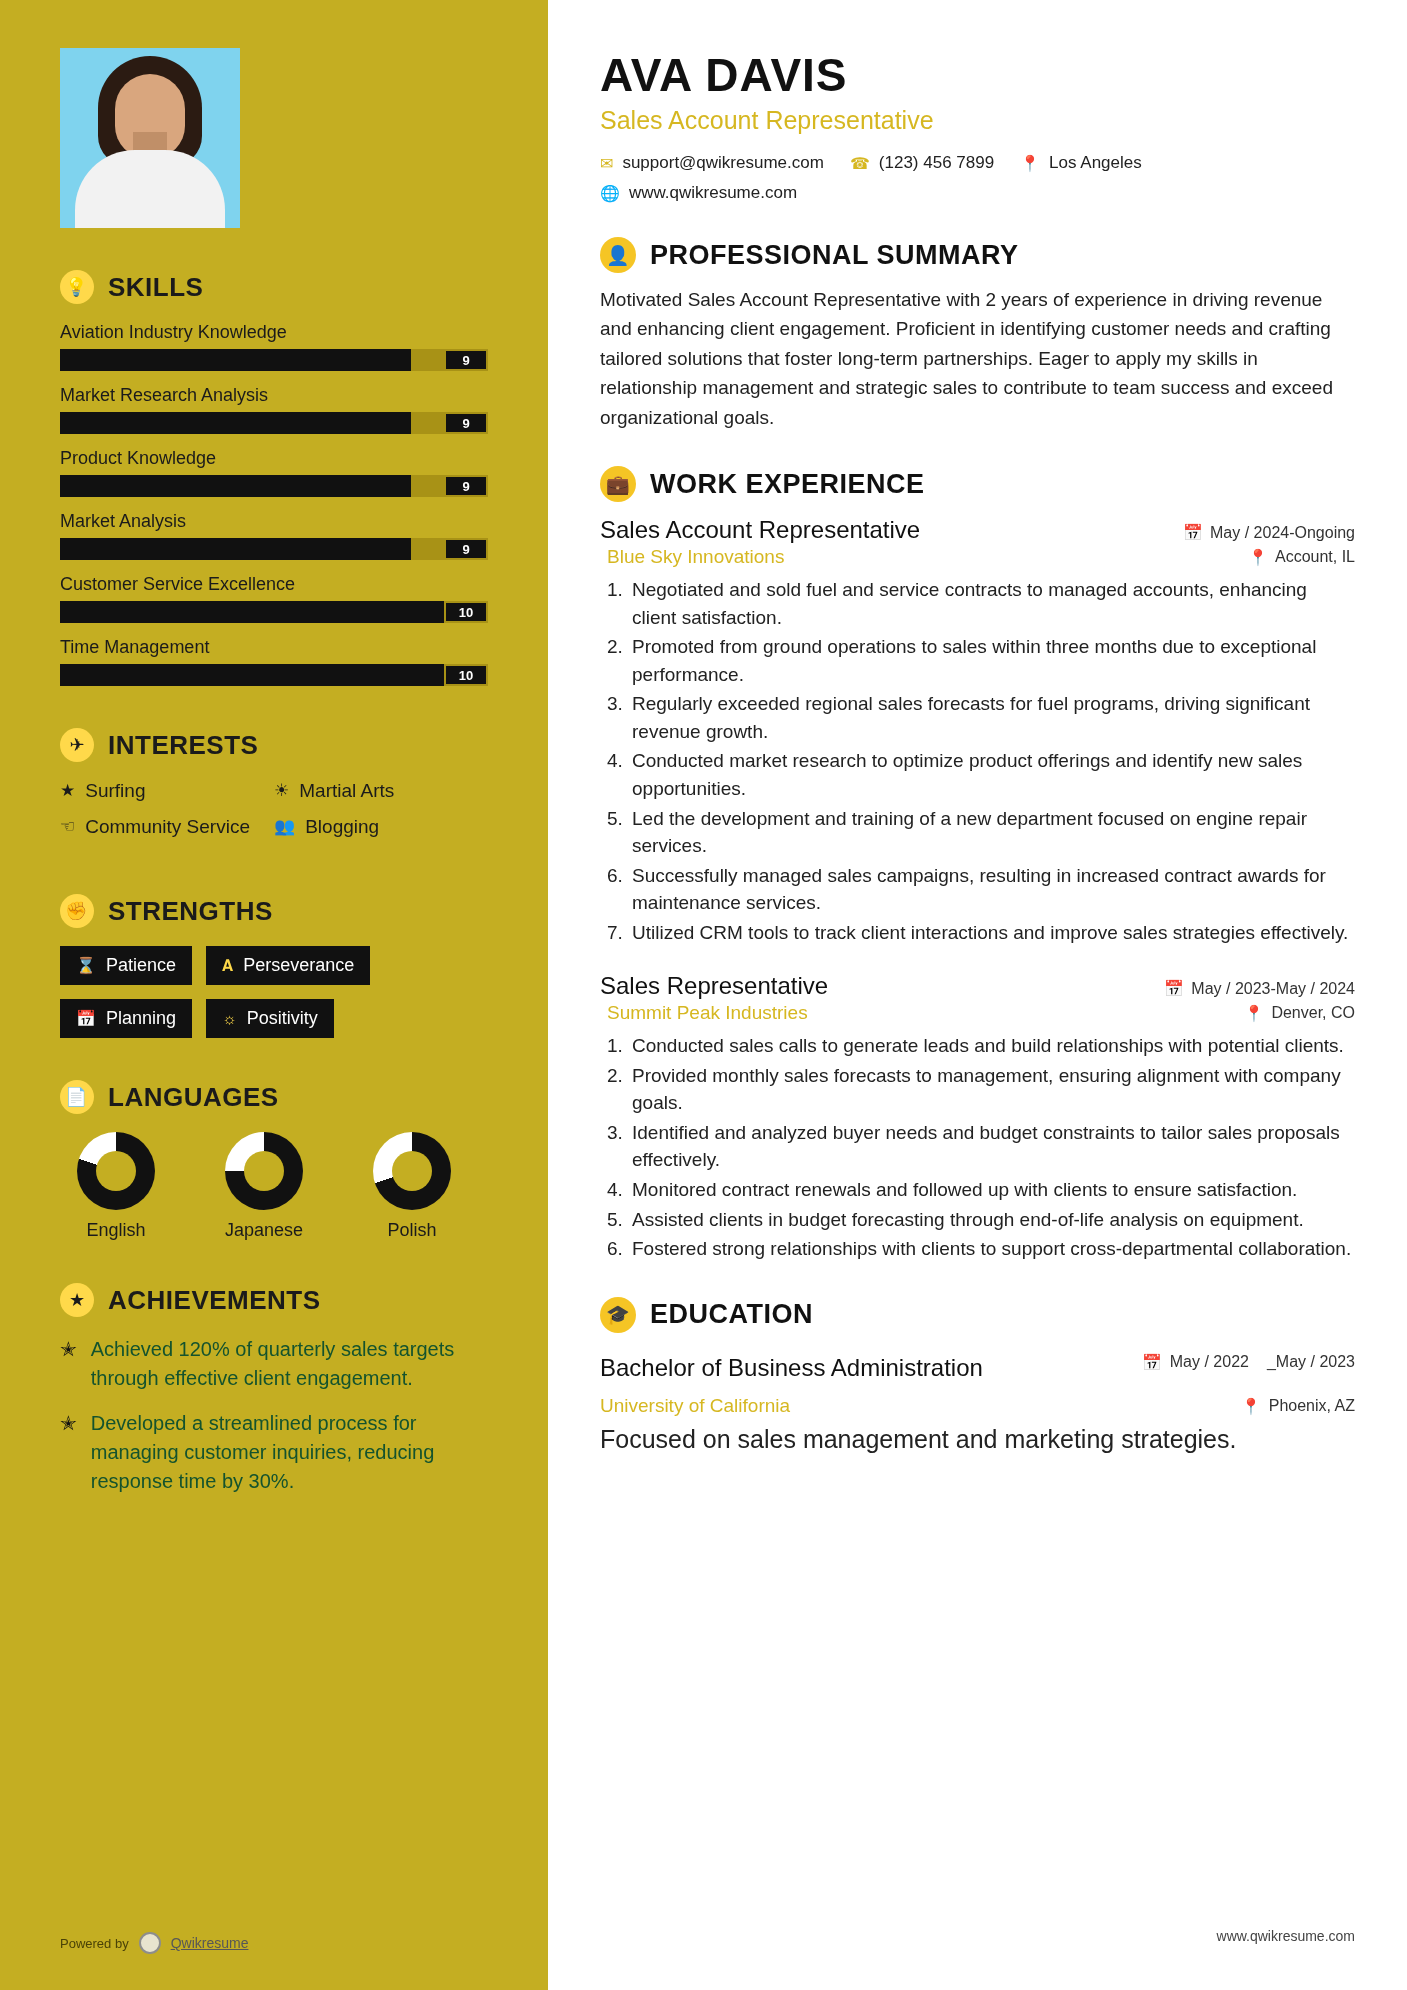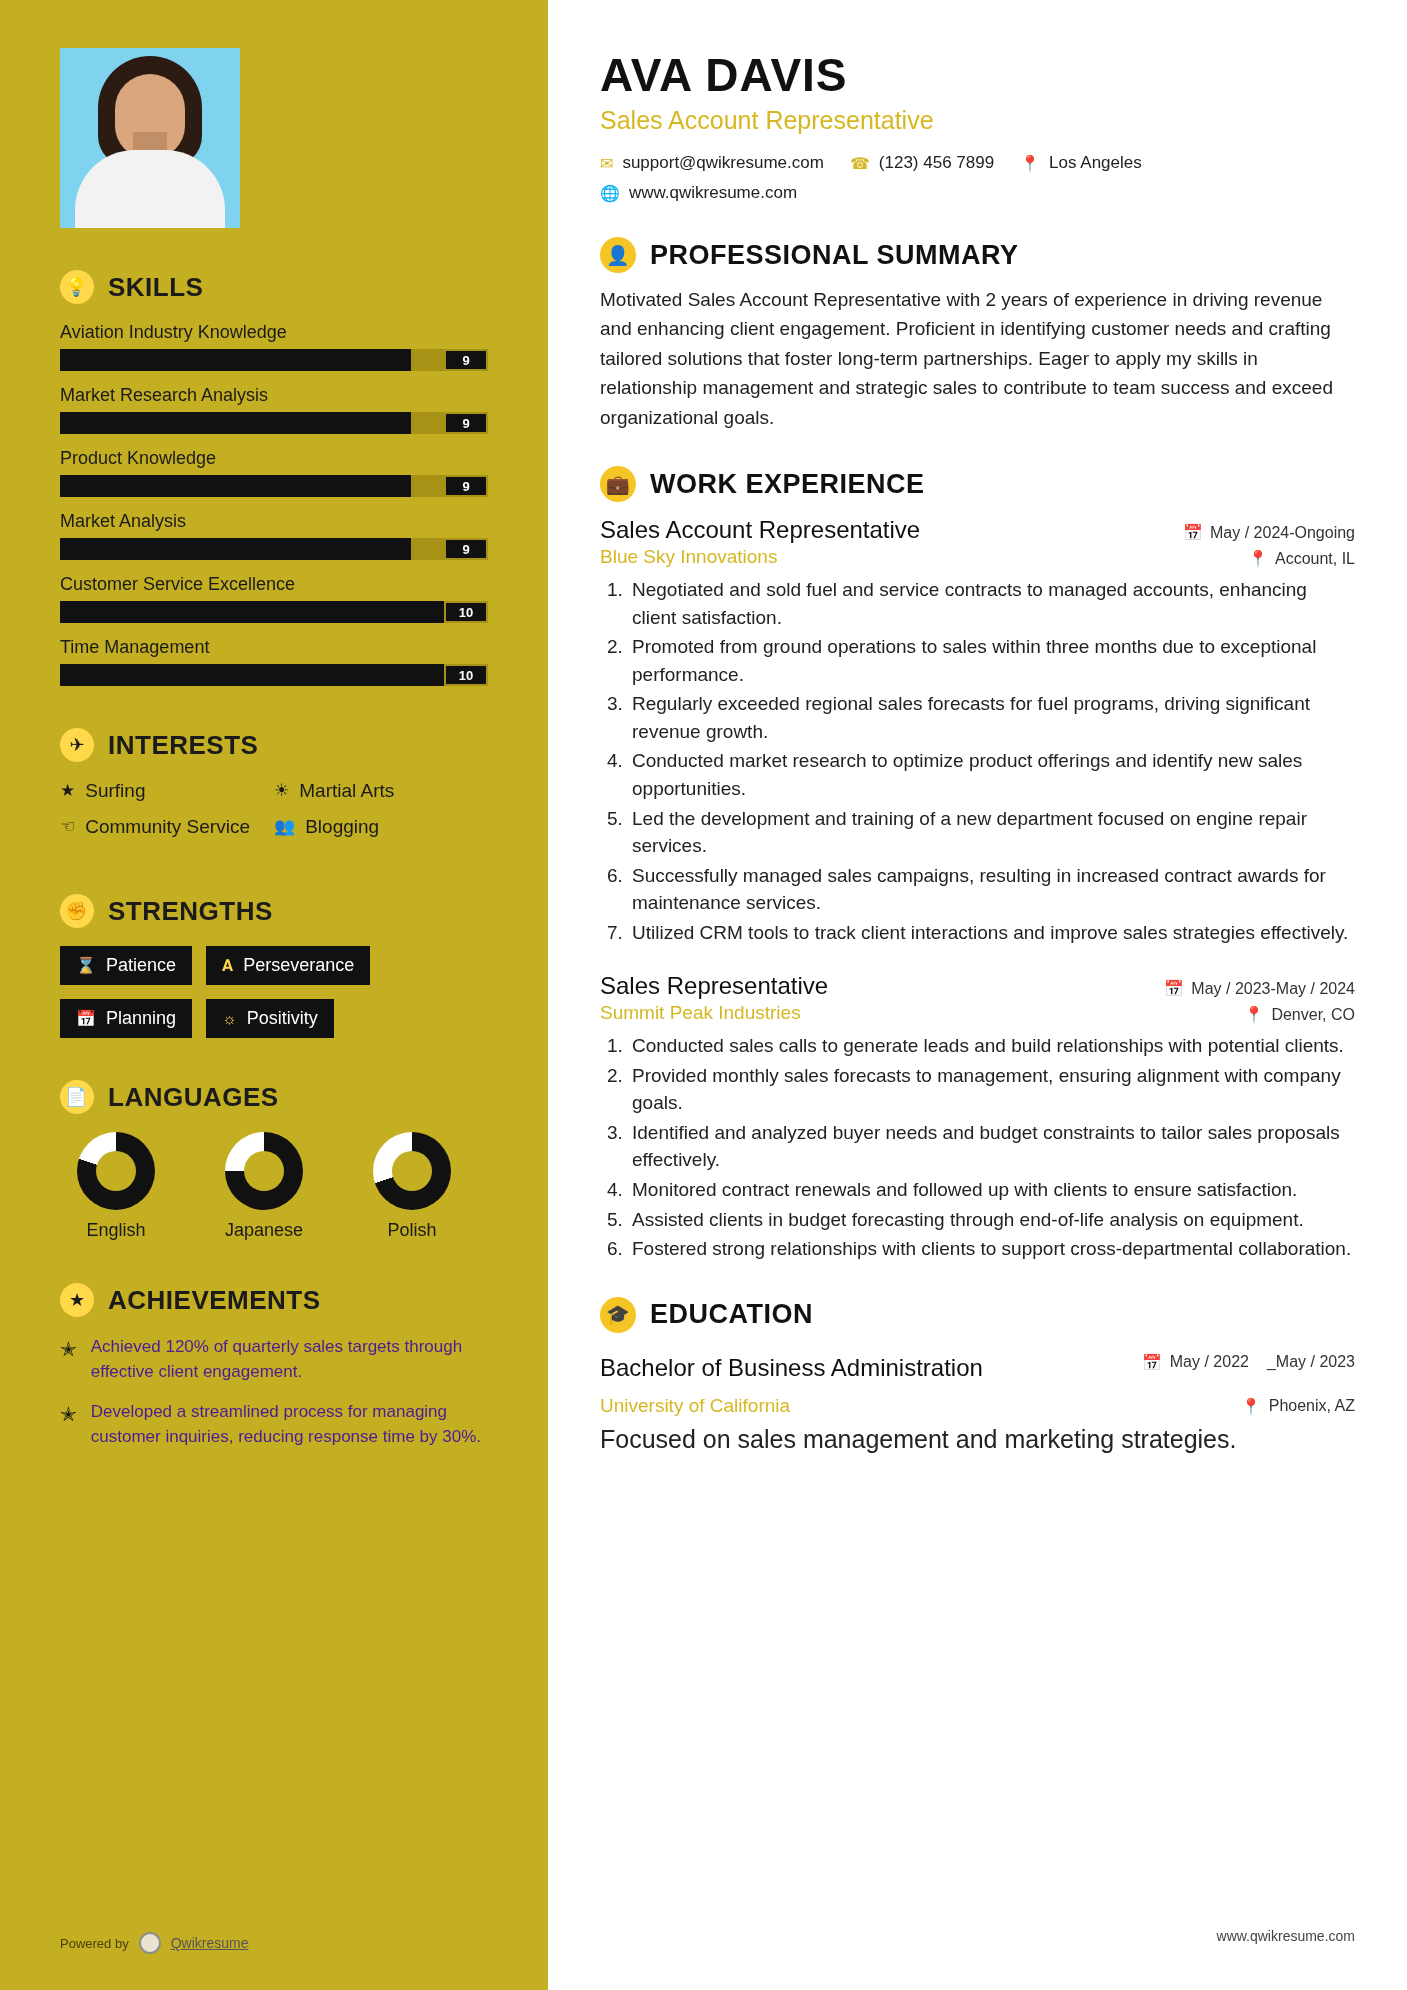"Blue Sky Innovations" .job-sub { align-items: flex-end -> center; margin-left: none -> 7px }
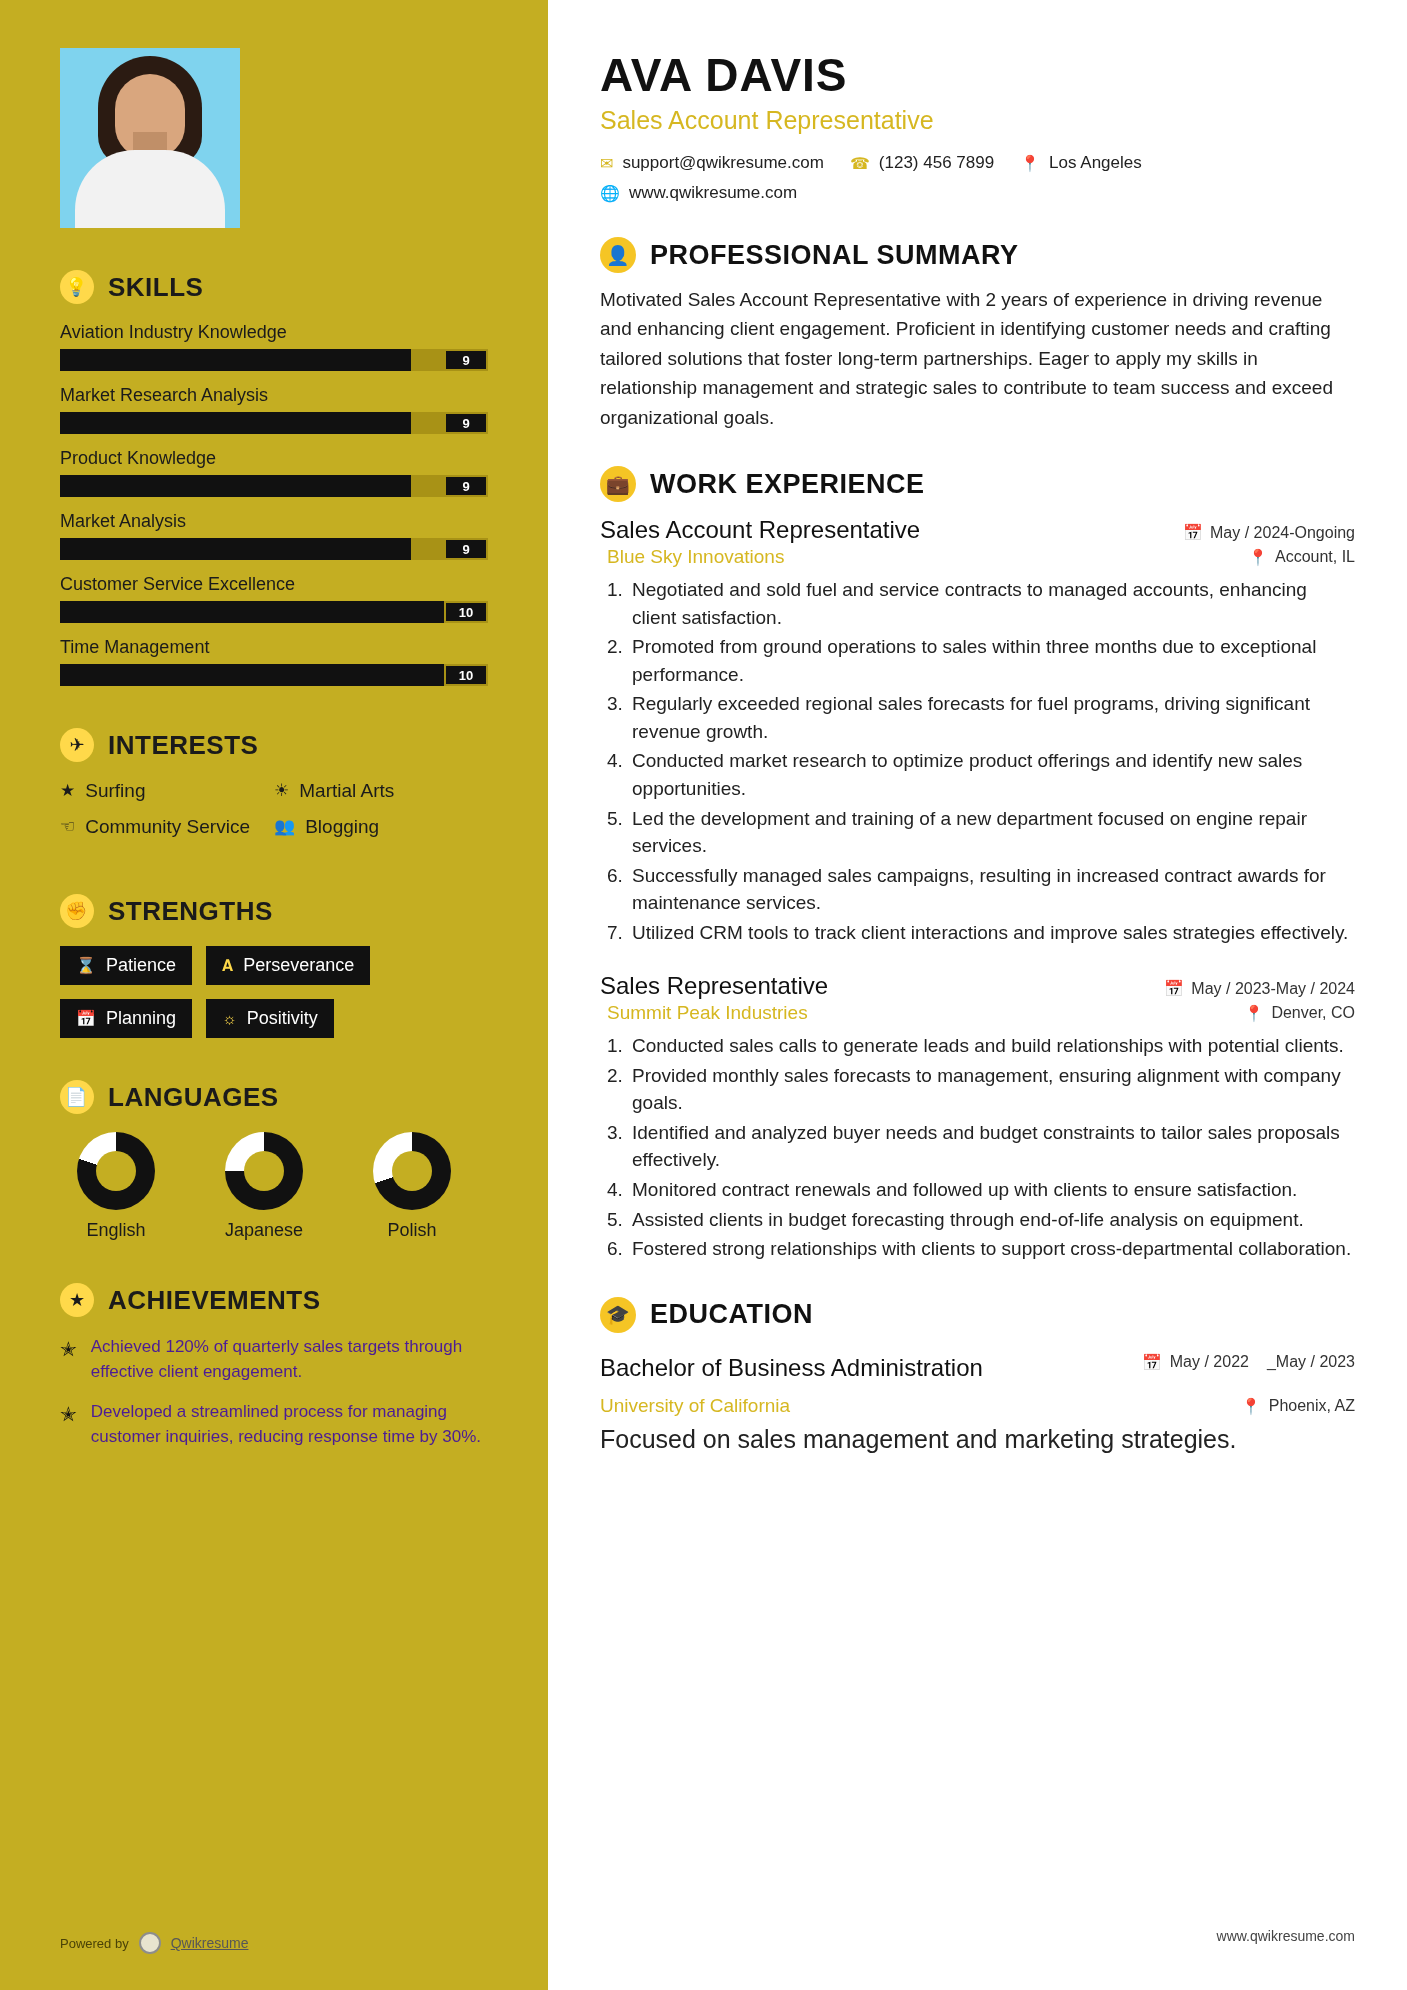"Achieved 120% of quarterly sales" .ach-text { color: #4c1d95 -> #14532d; font-size: 17px -> 20px }
